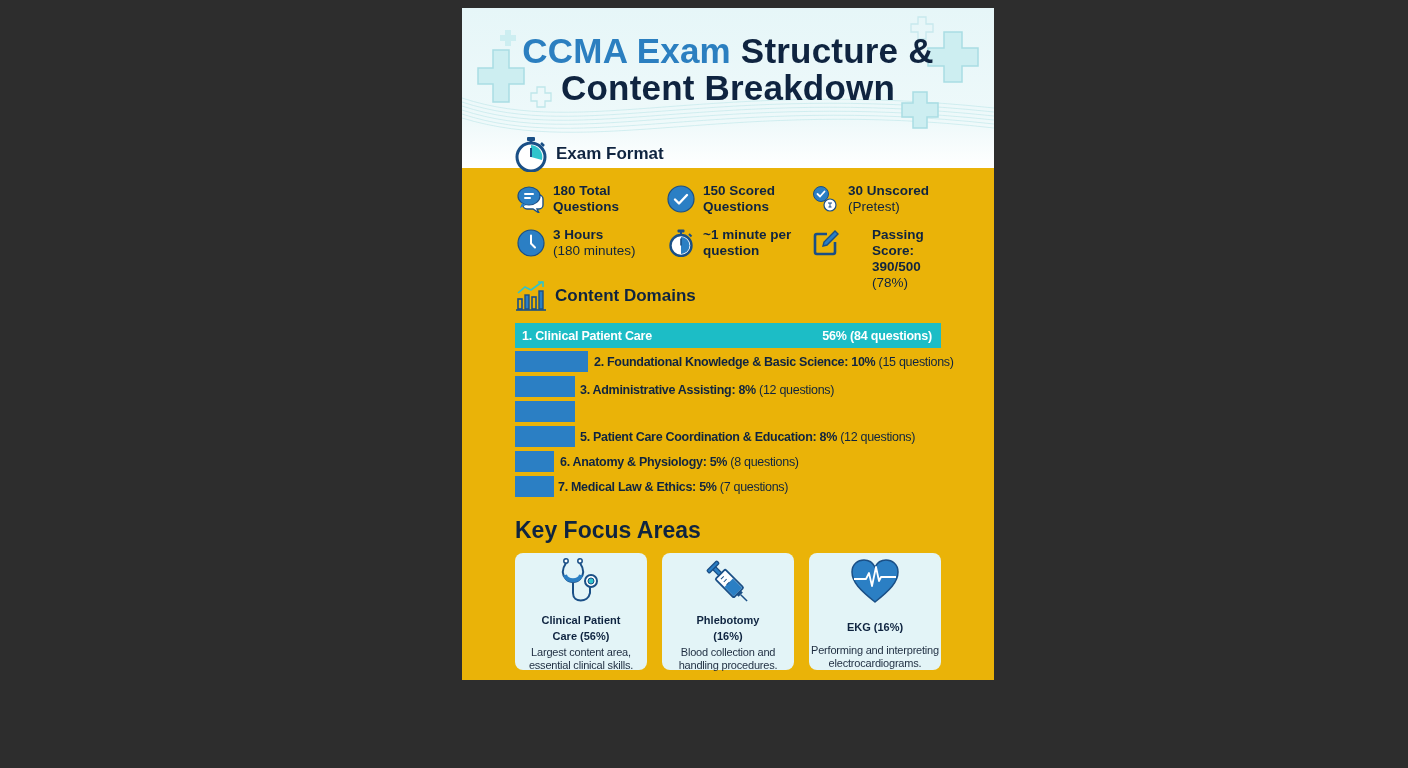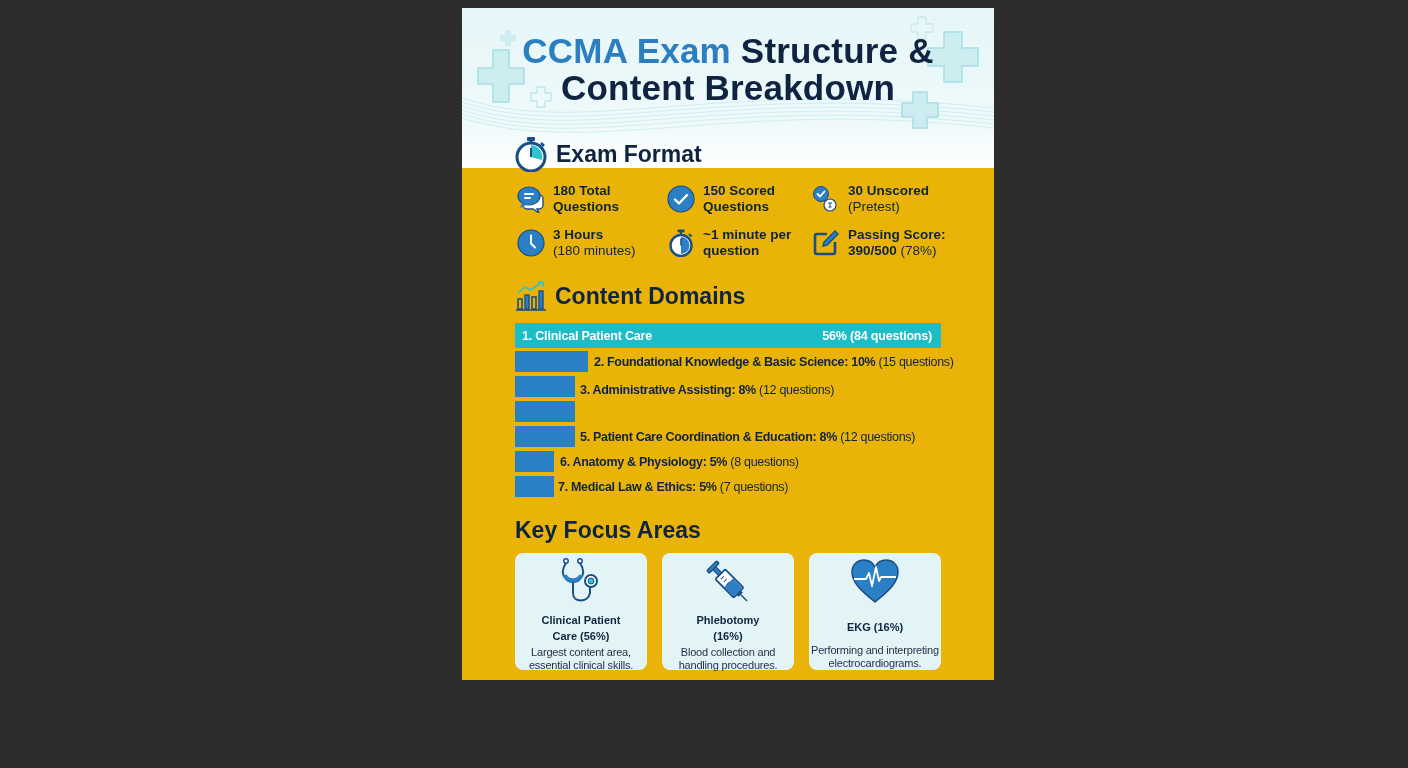"Exam Format" .section-head .txt { font-size: 23px -> 17px }
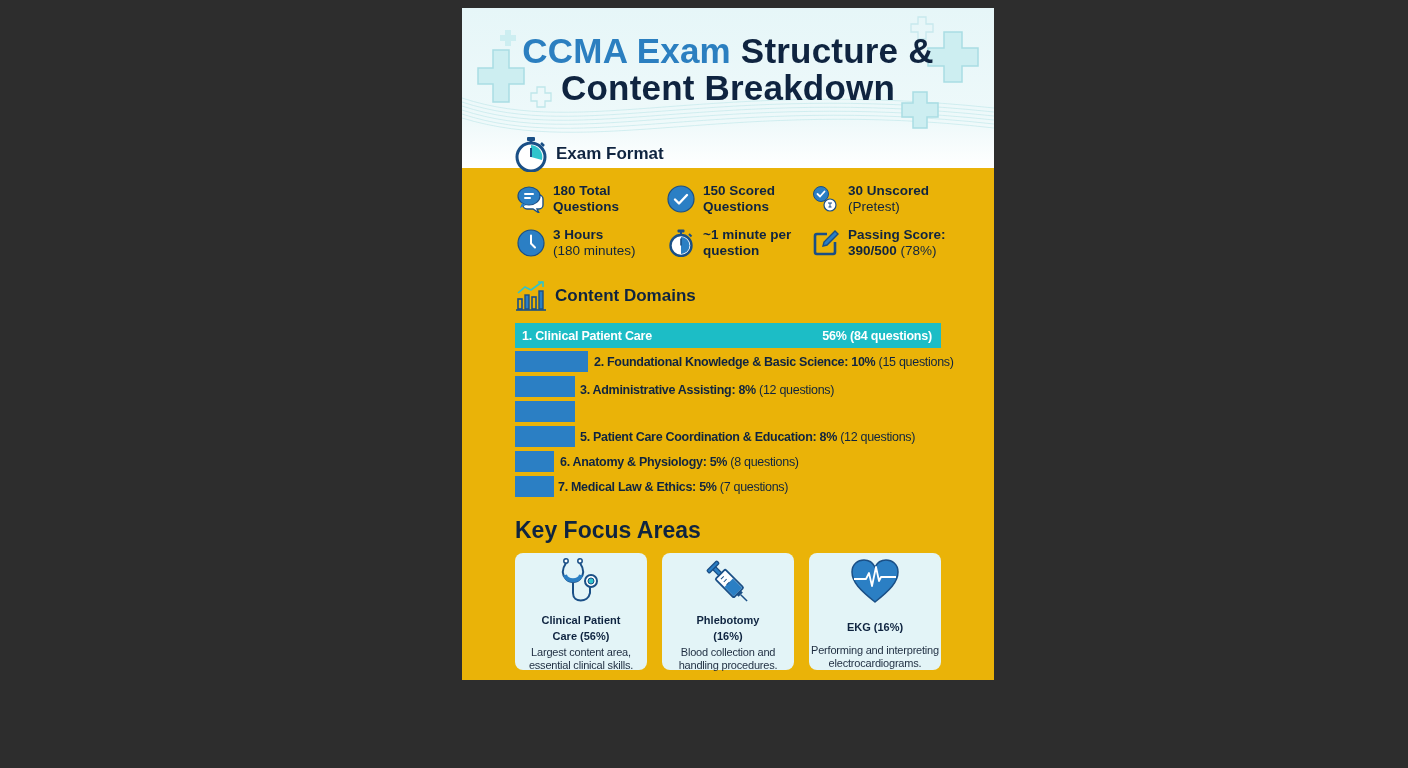"Passing Score:" div.fmt-item { gap: none -> 32px }
